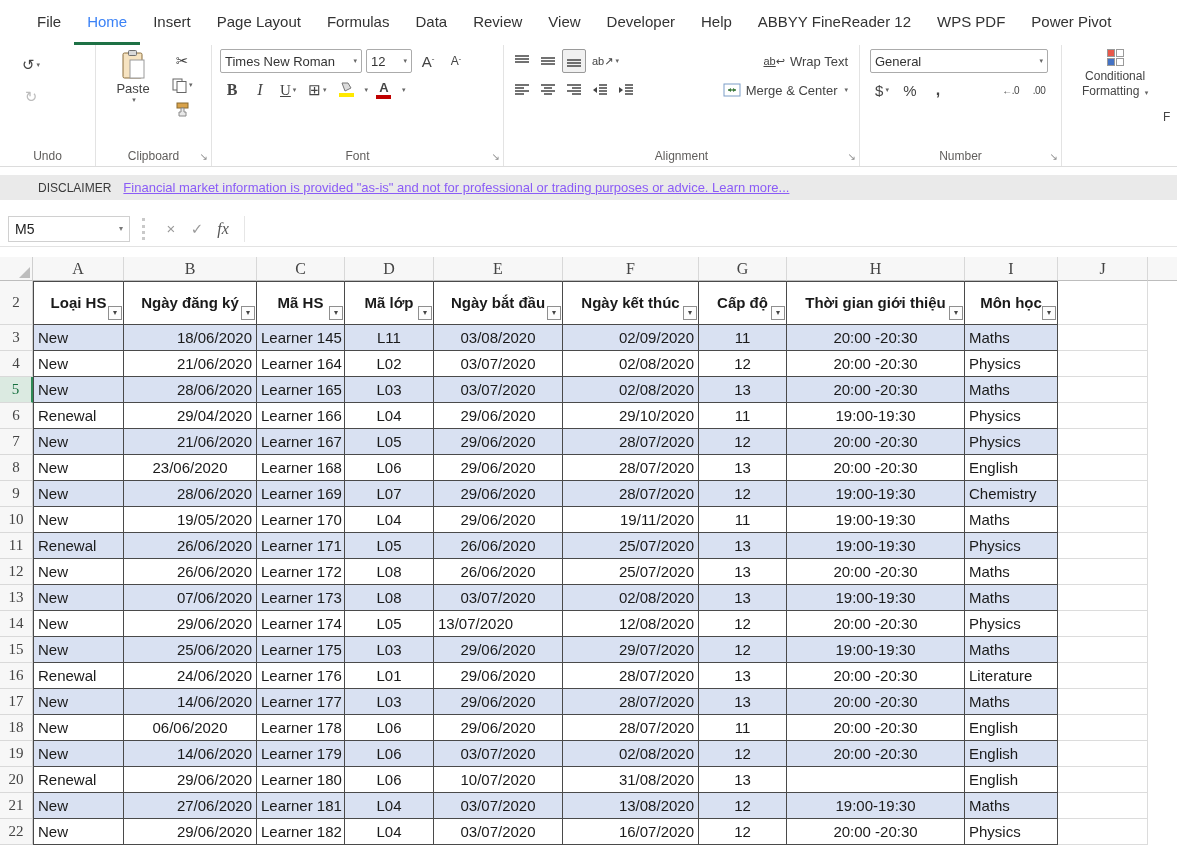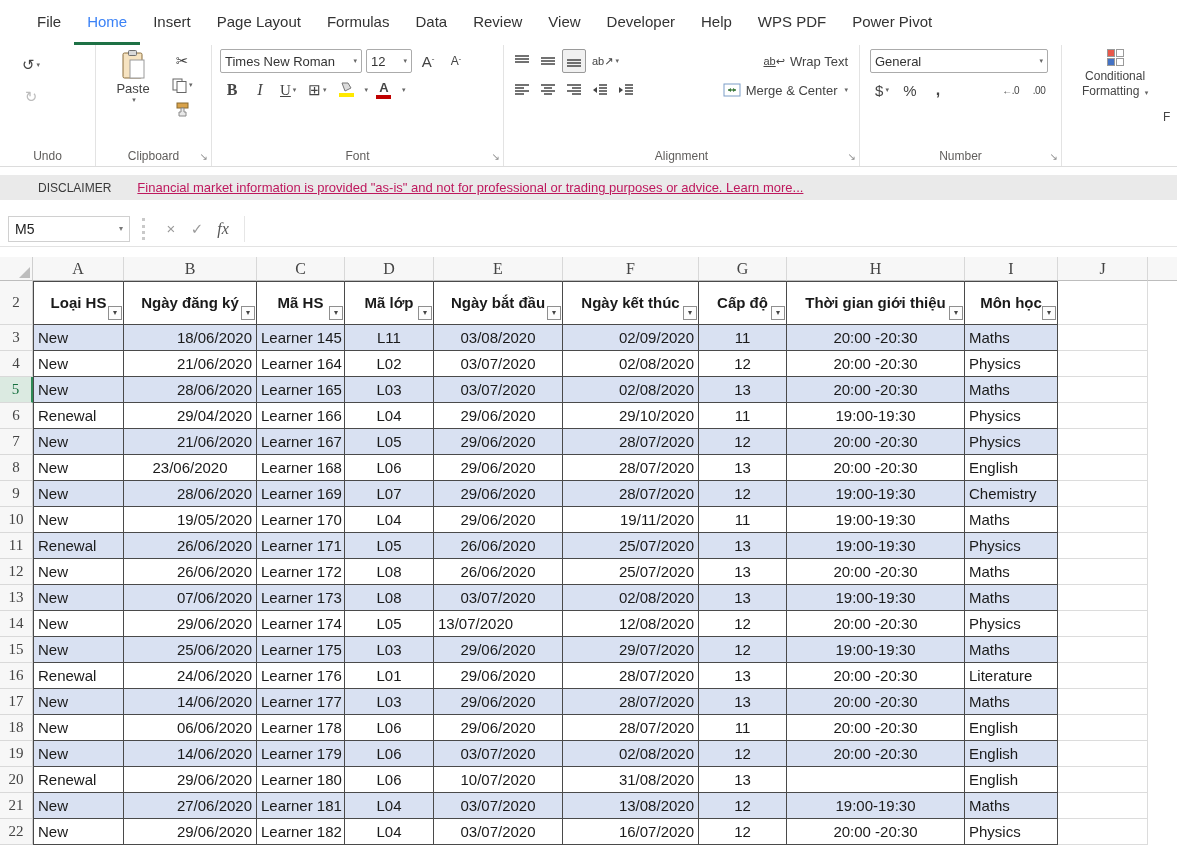"ABBYY FineReader 12" div.mtab { html: none -> <div>ABBYY FineReader 12</div> }
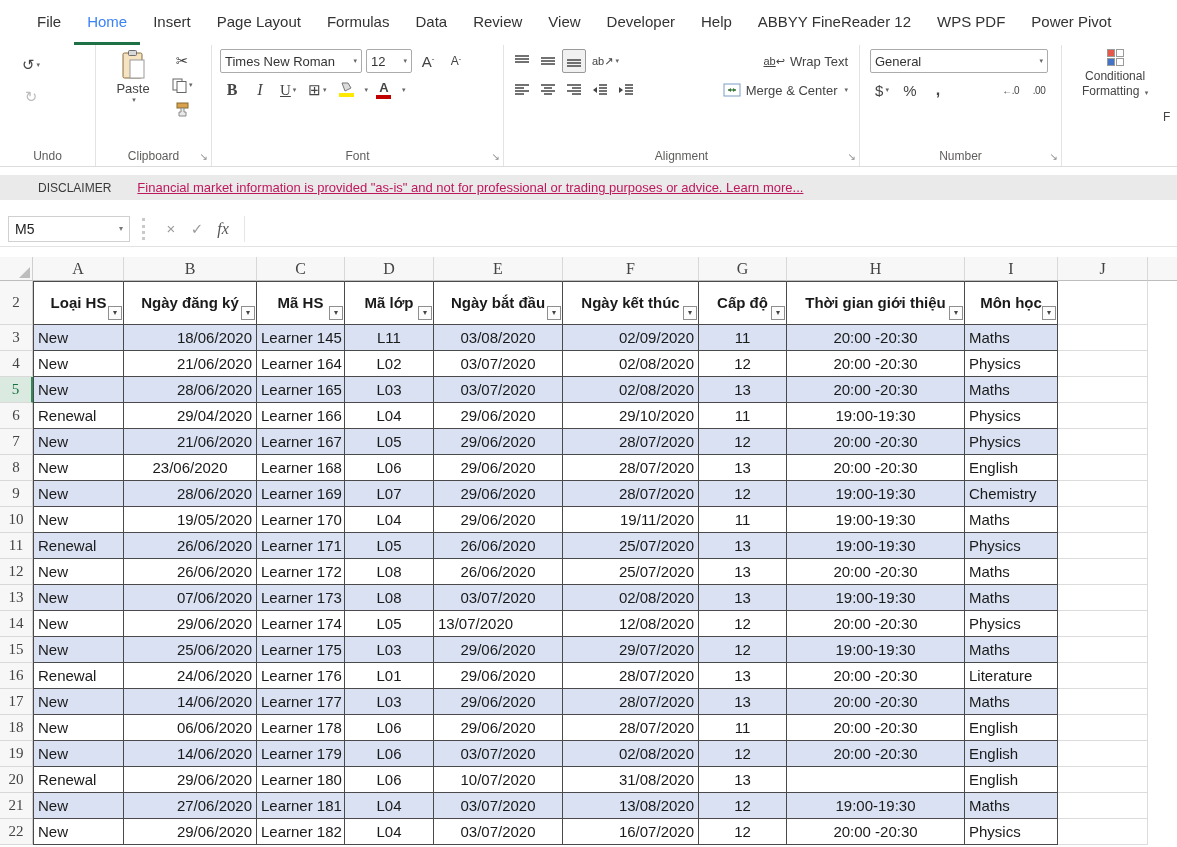"Financial market information is provided" .disclaimer a { color: #be185d -> #8b5cf6; margin-left: 26px -> 12px }
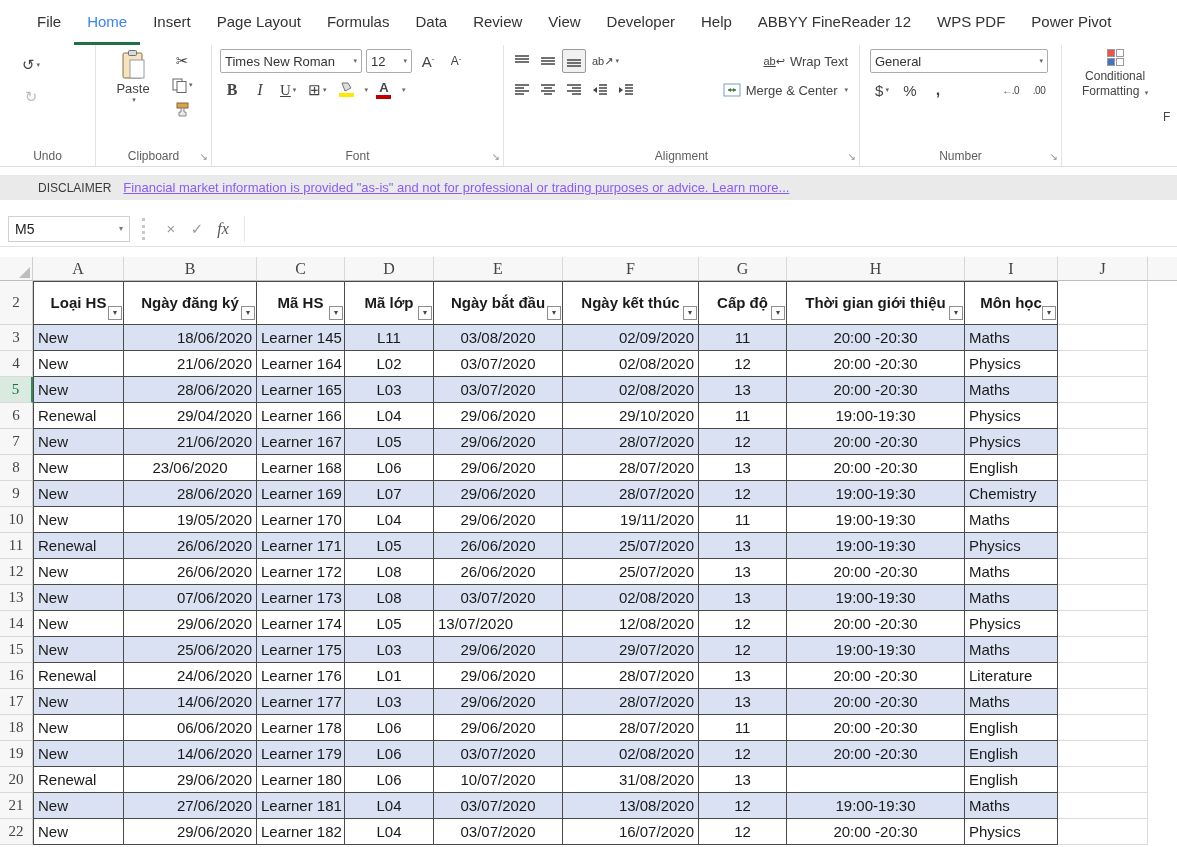"06/06/2020" div.cell { text-align: right -> center }
